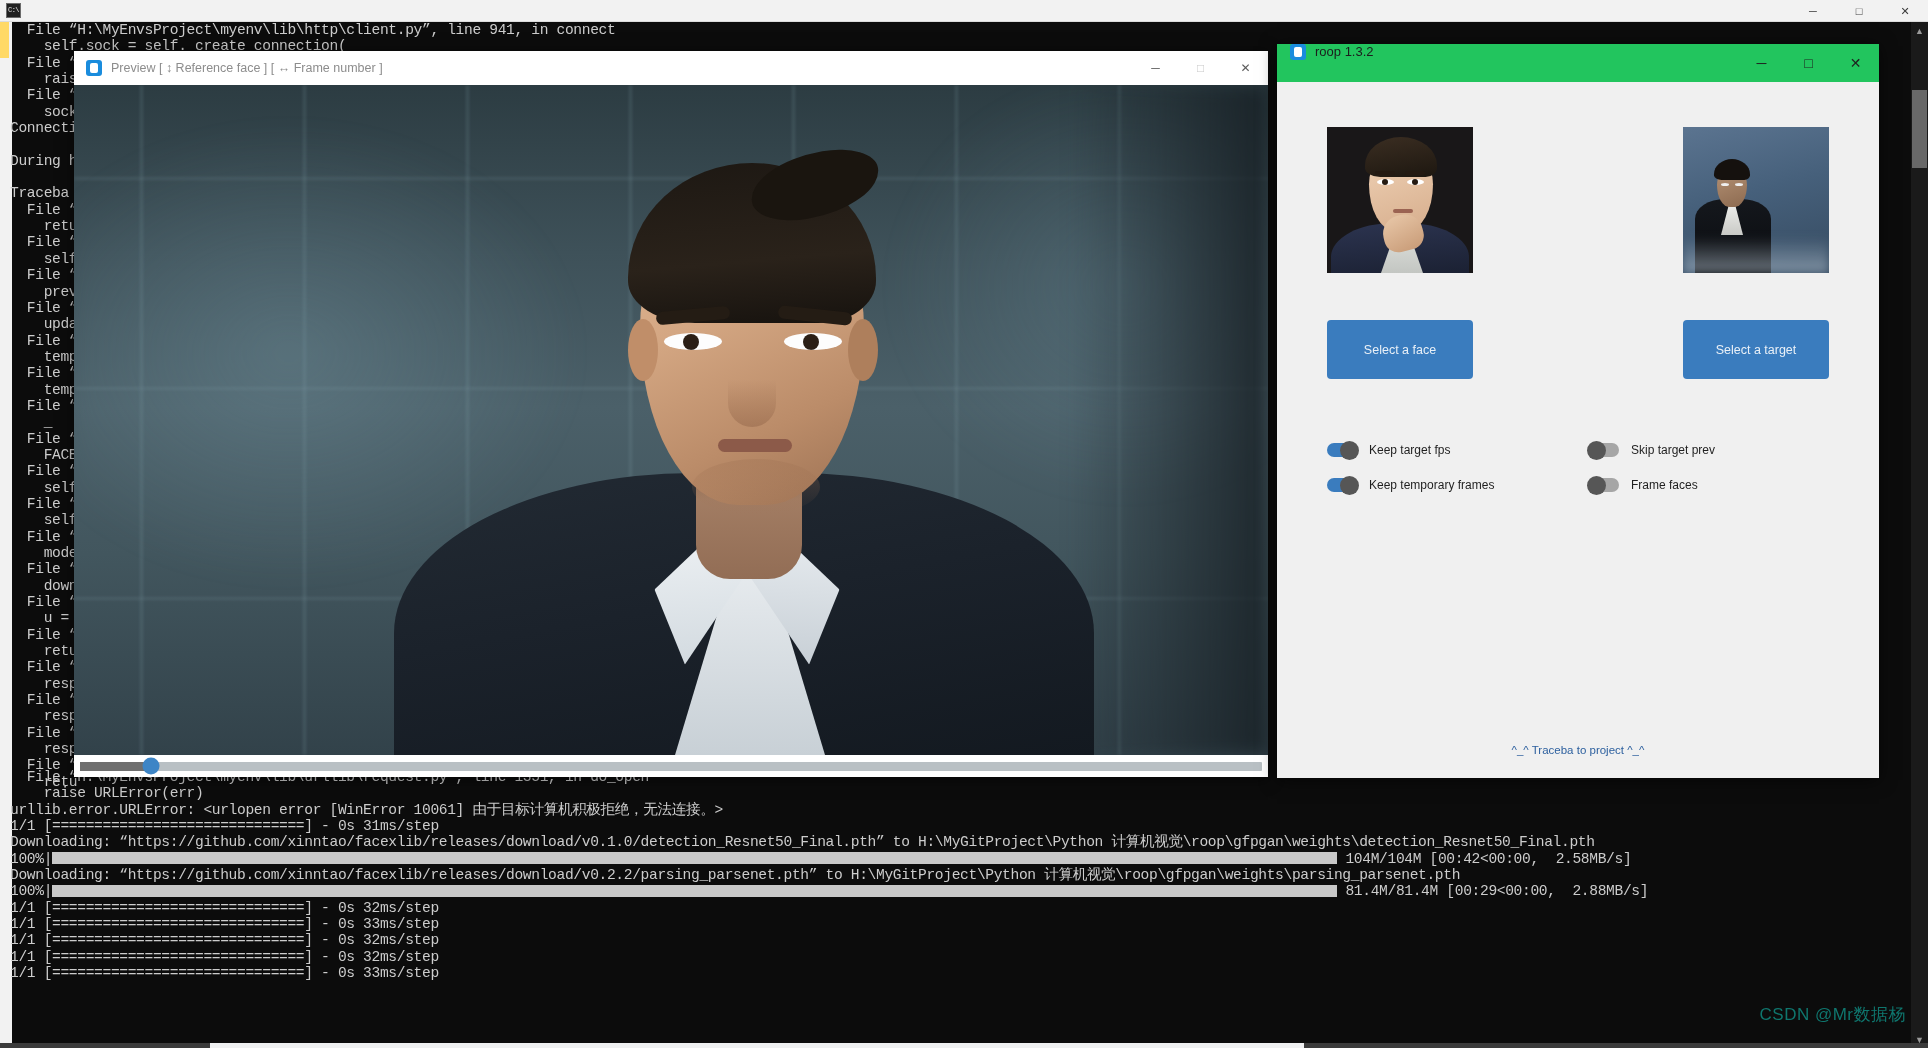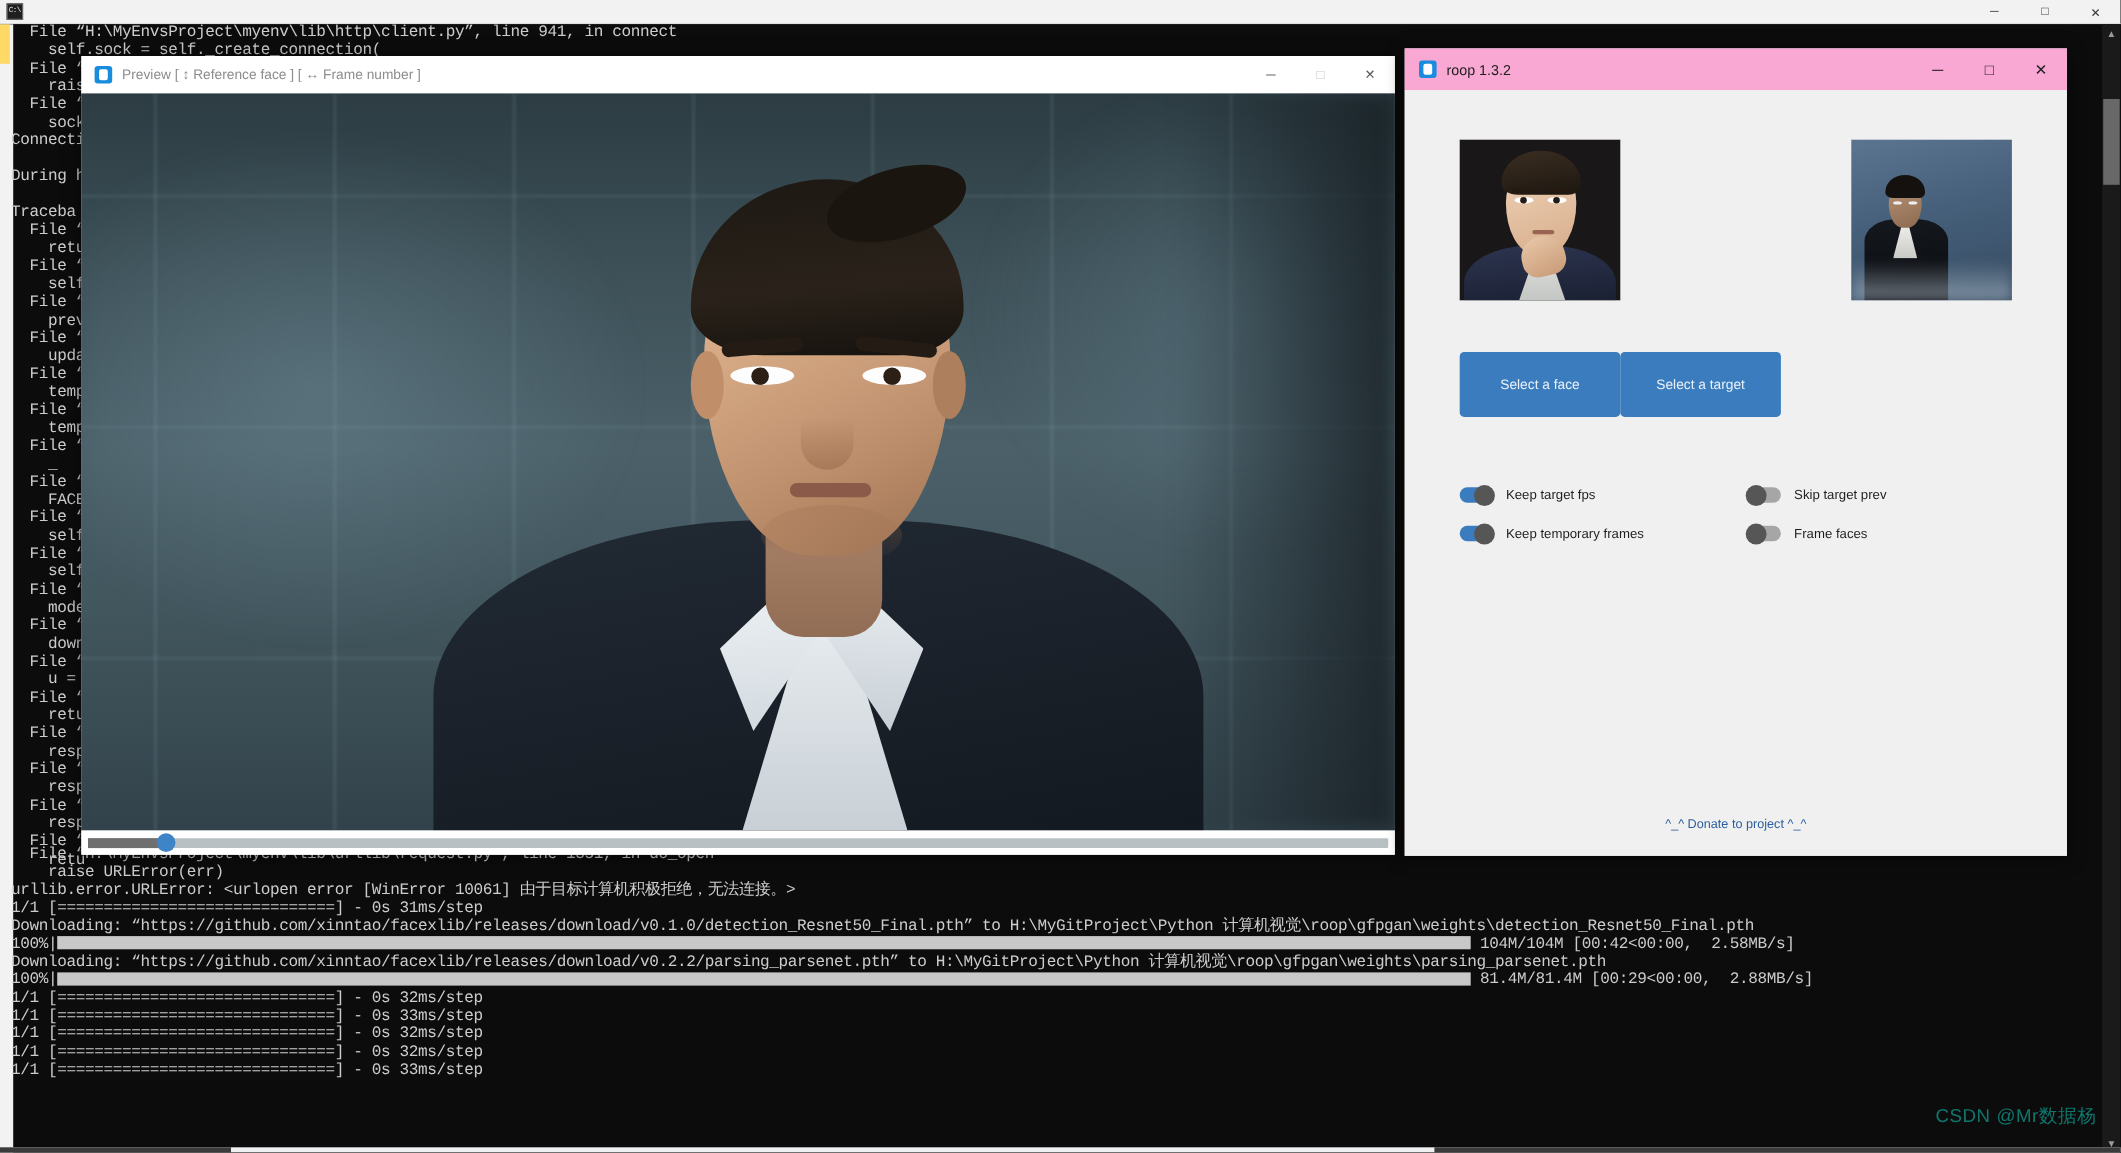"roop 1.3.2" .roop-titlebar { align-items: center -> flex-start; background: #f9a8d4 -> #22c55e }
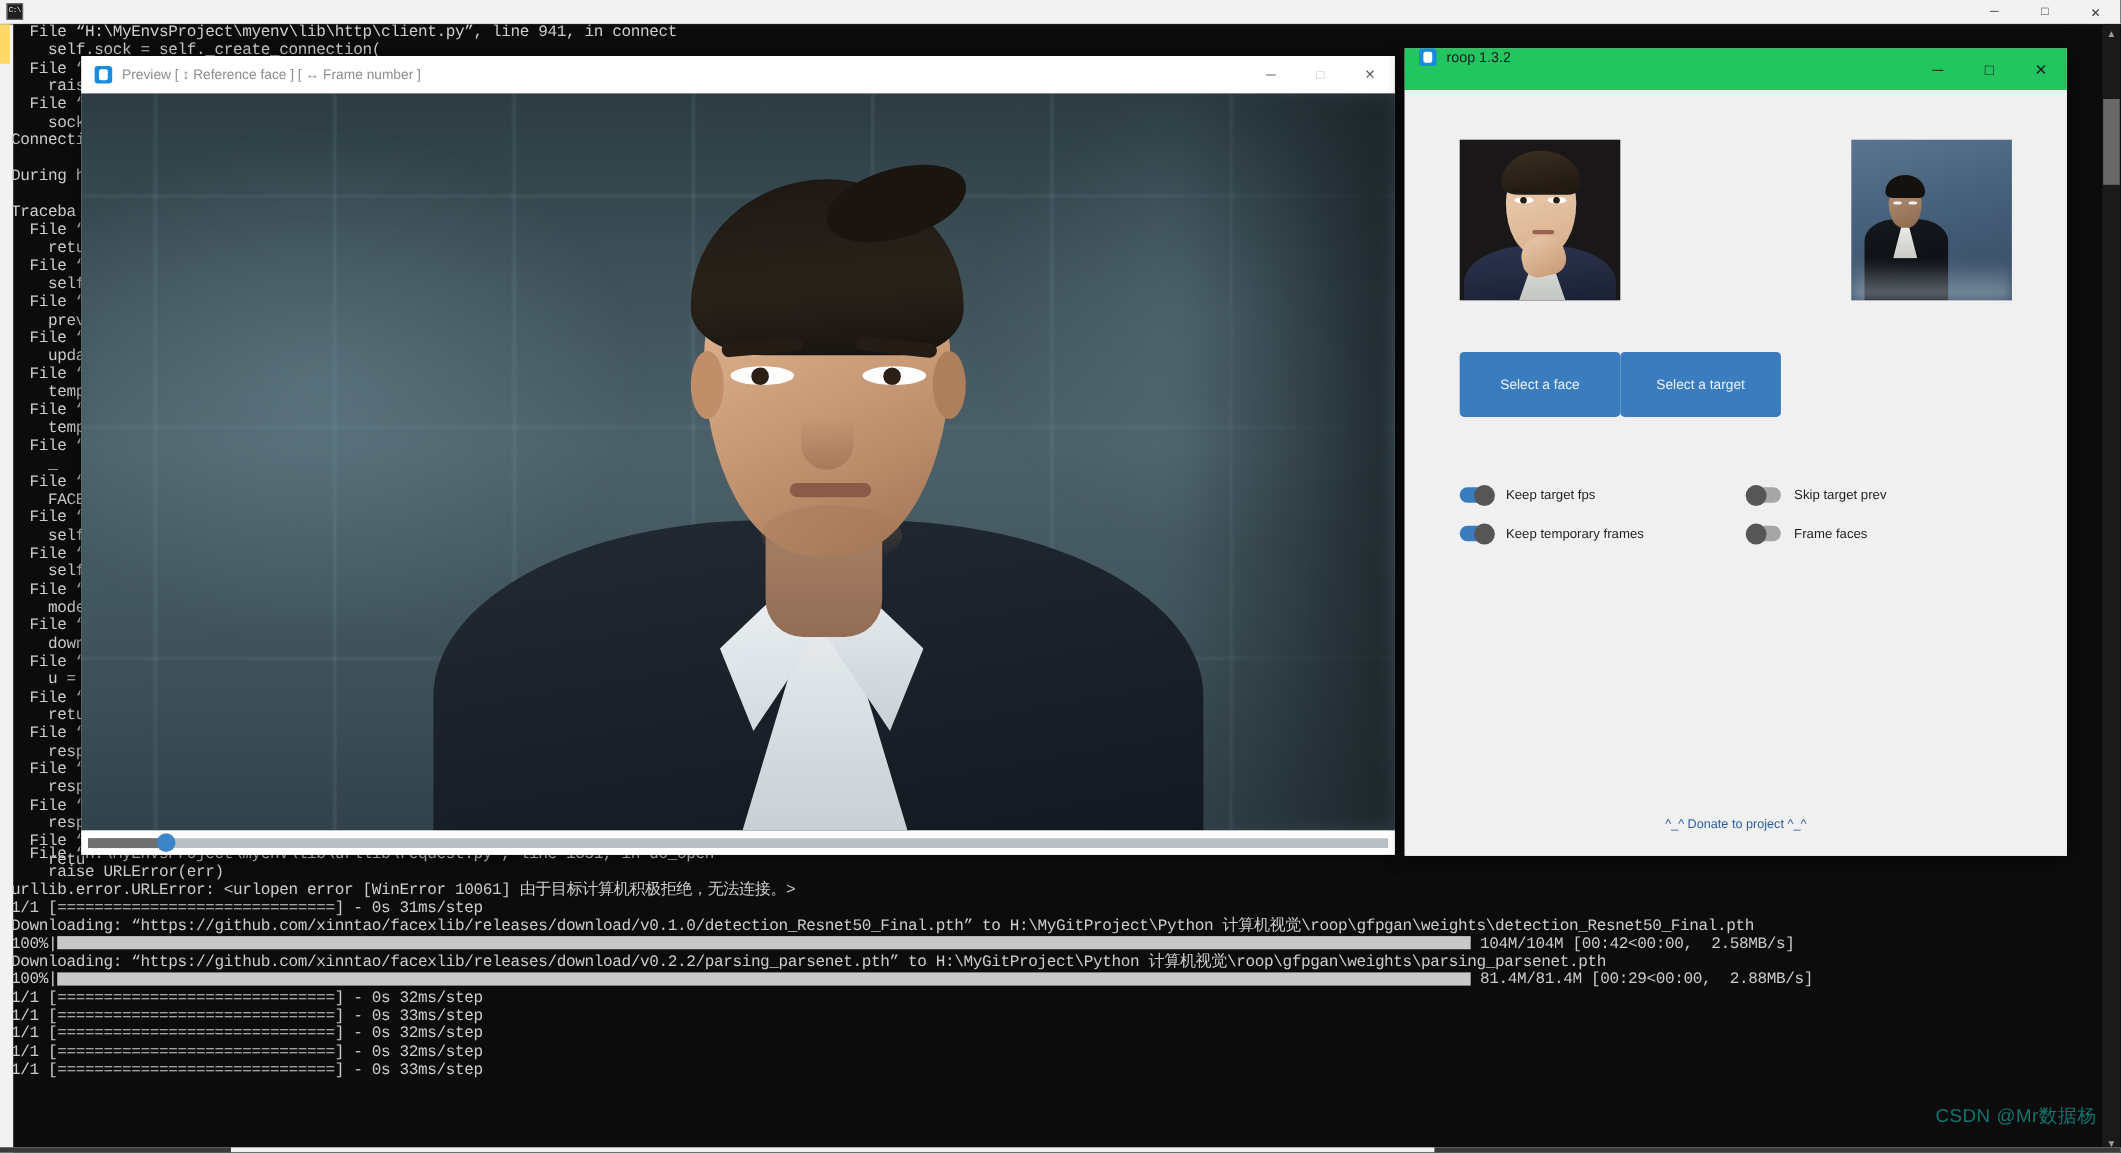"Select a face" .select-row { justify-content: none -> space-between }
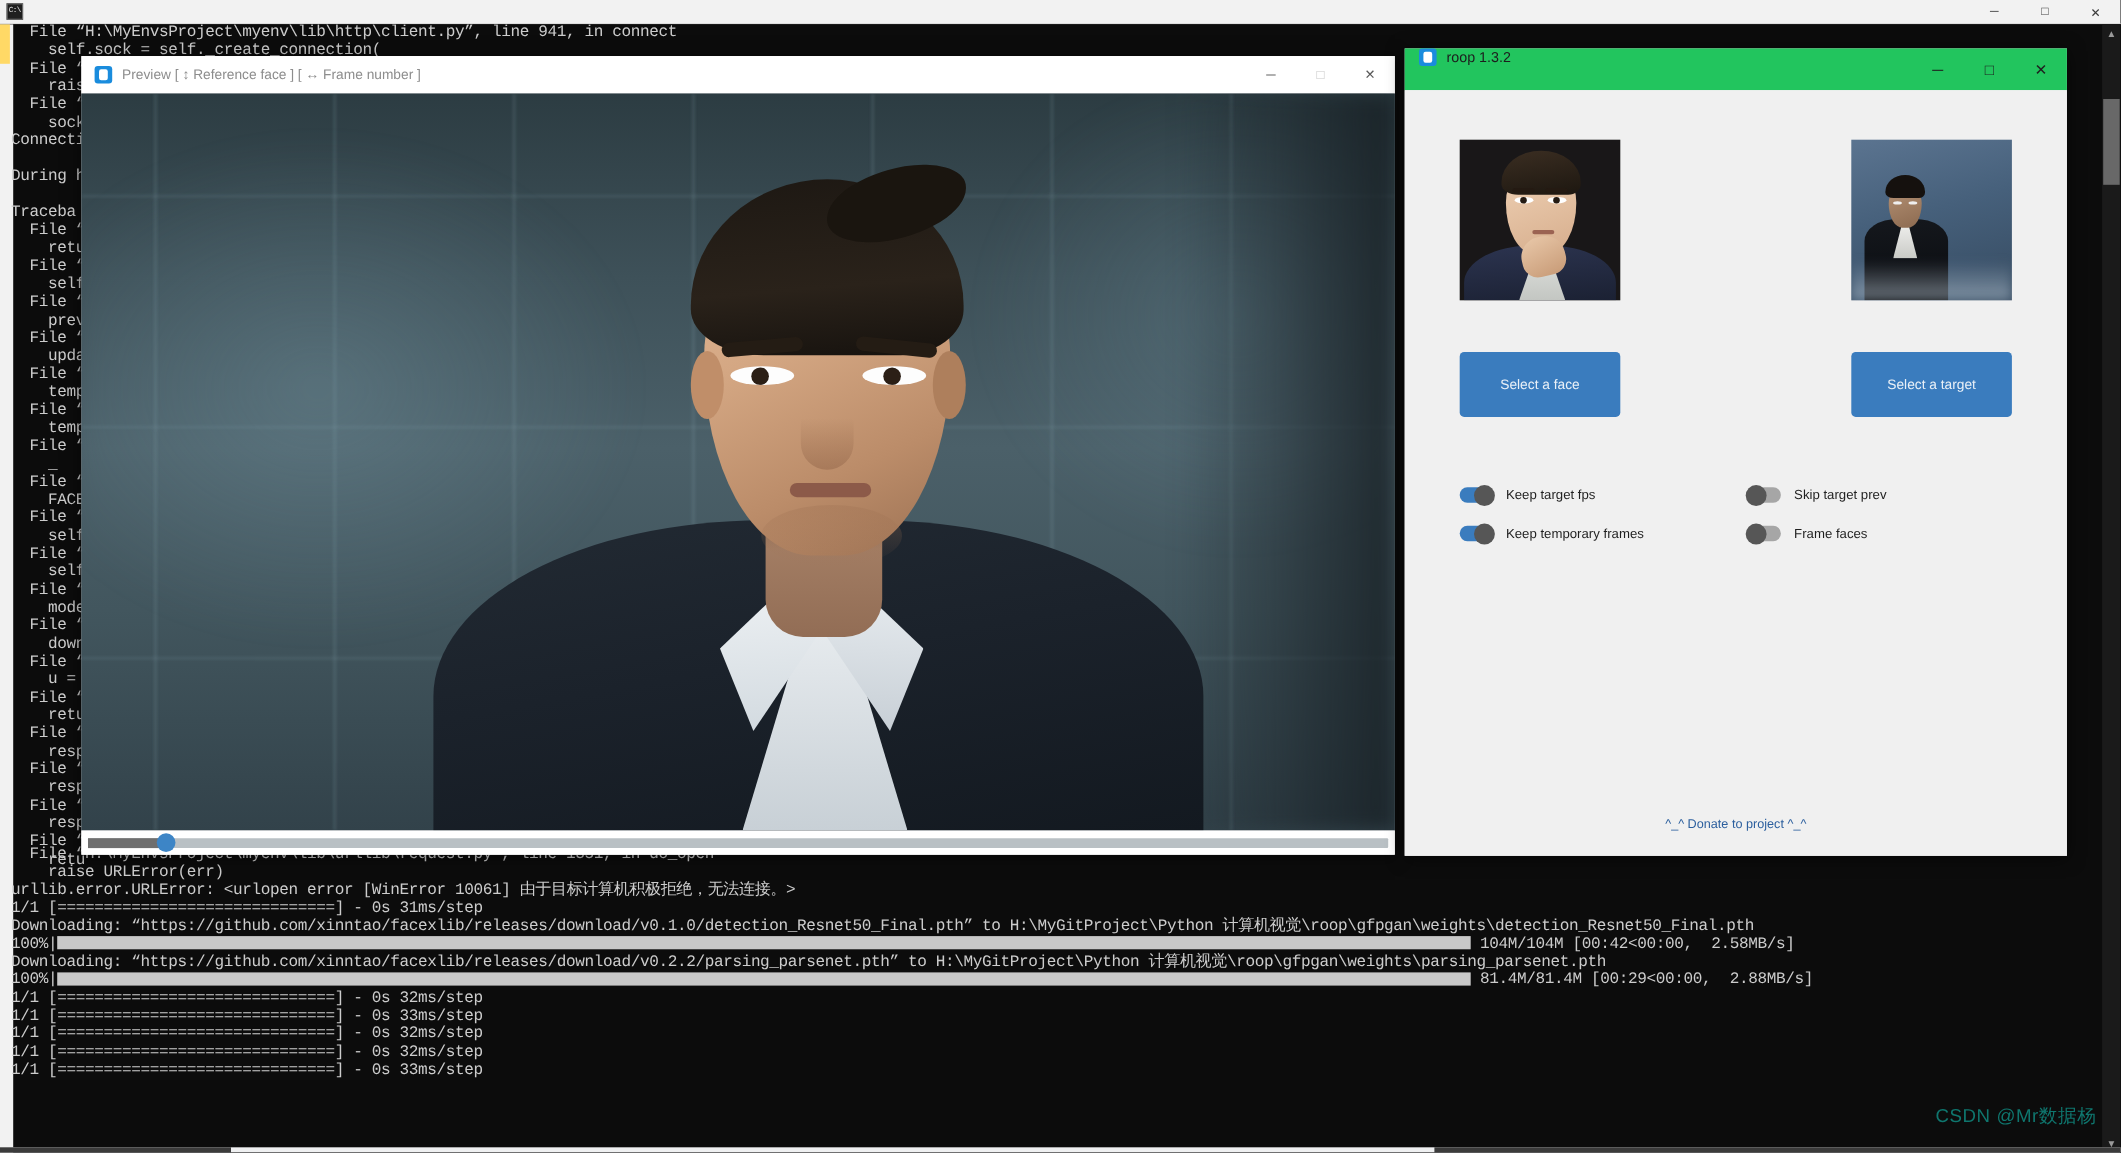"^_^ Donate to project ^_^" span.donate { text: Donate -> Traceba }
